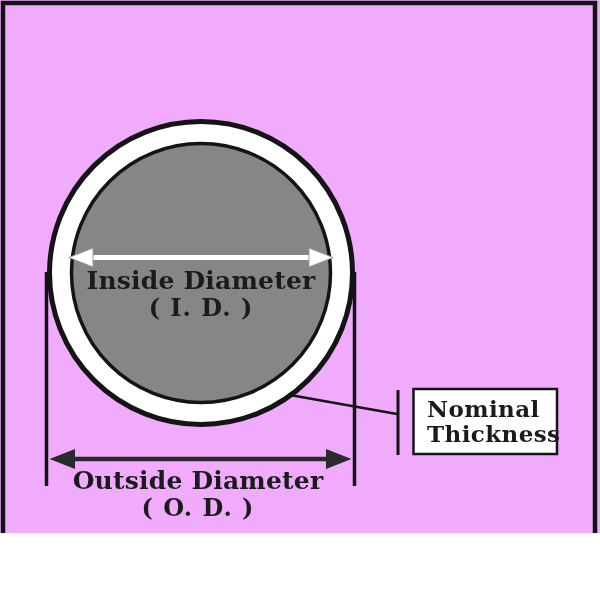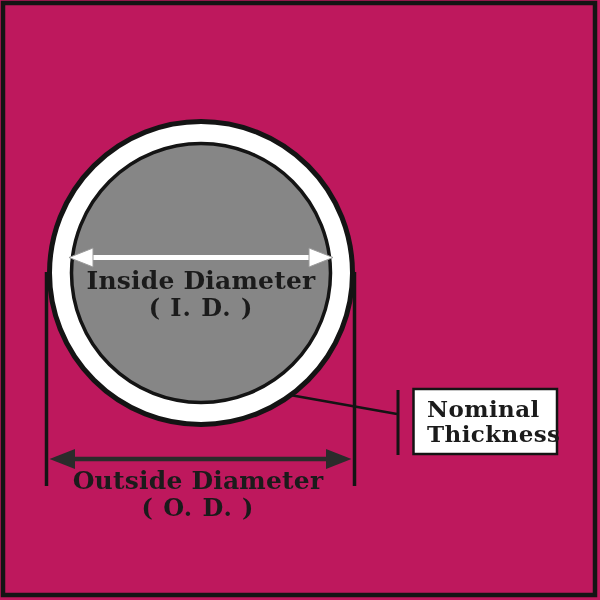"Inside Diameter" .page { background: #be185d -> #f0abfc; height: 600px -> 533px }
